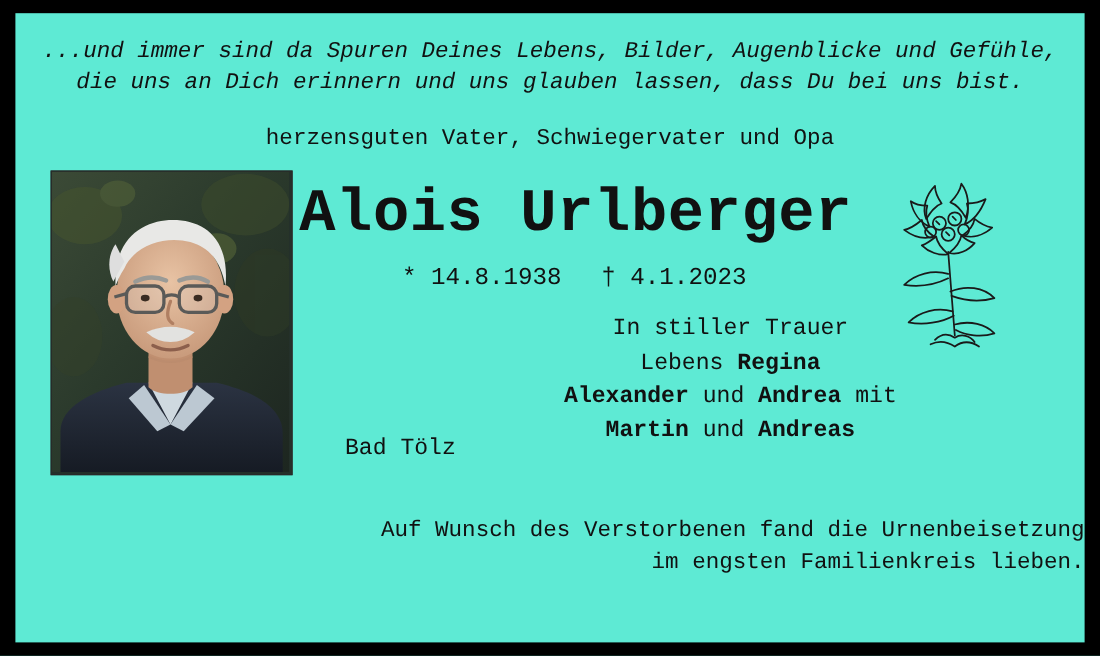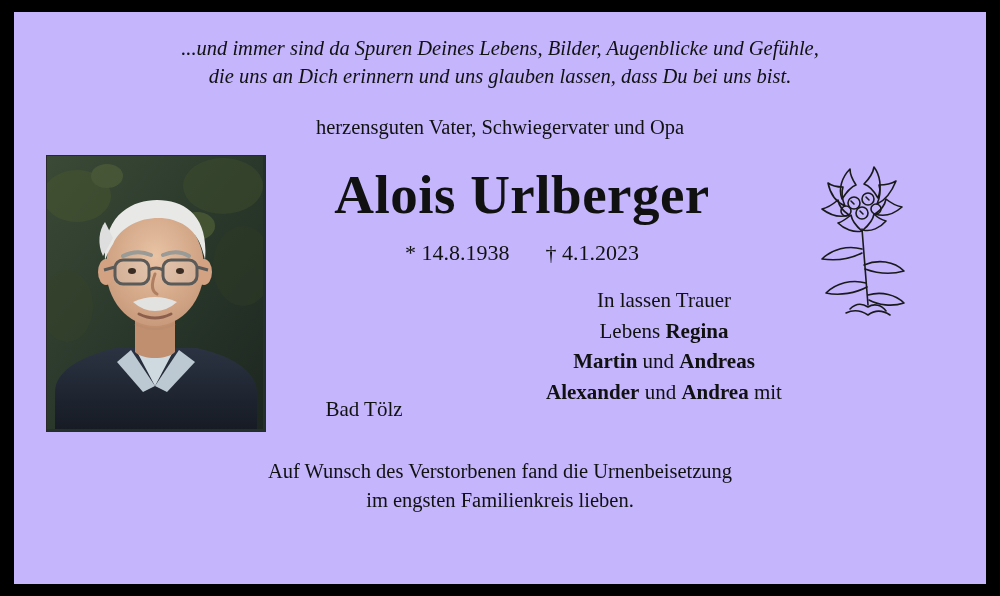"...und immer sind da Spuren" .obituary { background: #c4b5fd -> #5eead4; font-family: none -> Liberation Mono, monospace }
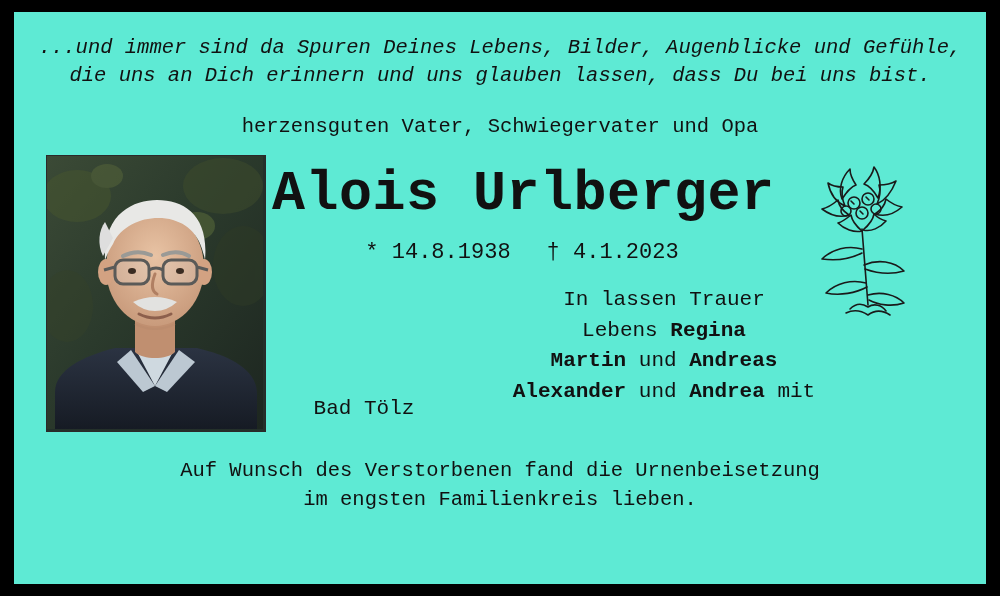"In lassen Trauer" span.line { text: lassen -> stiller }
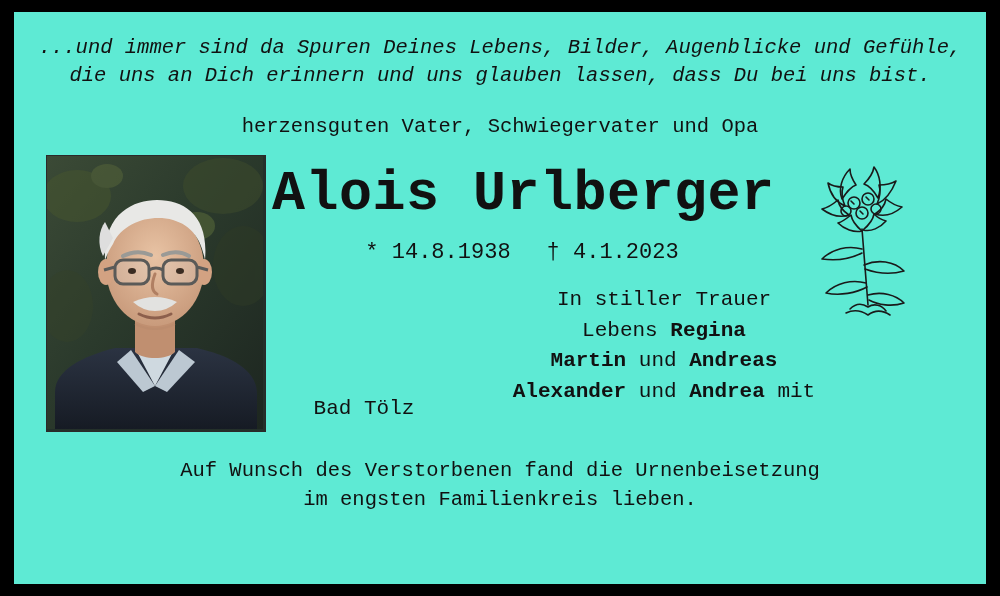"Martin und Andreas" span.line { order: before "Alexander und Andrea mit" -> after "Alexander und Andrea mit" }
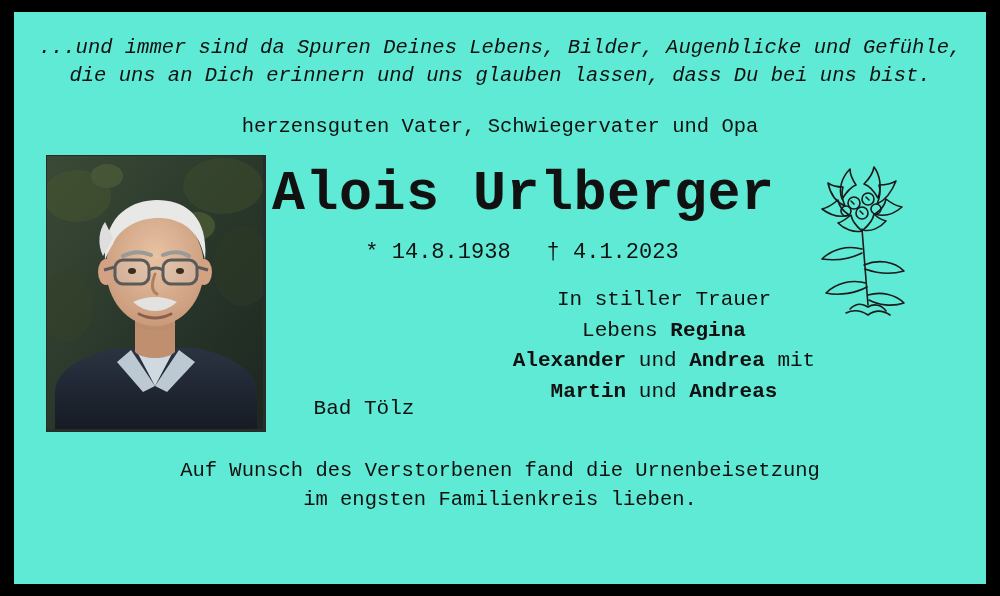"Auf Wunsch des Verstorbenen fand" .footer { margin-top: 2px -> 14px; text-align: center -> right }
